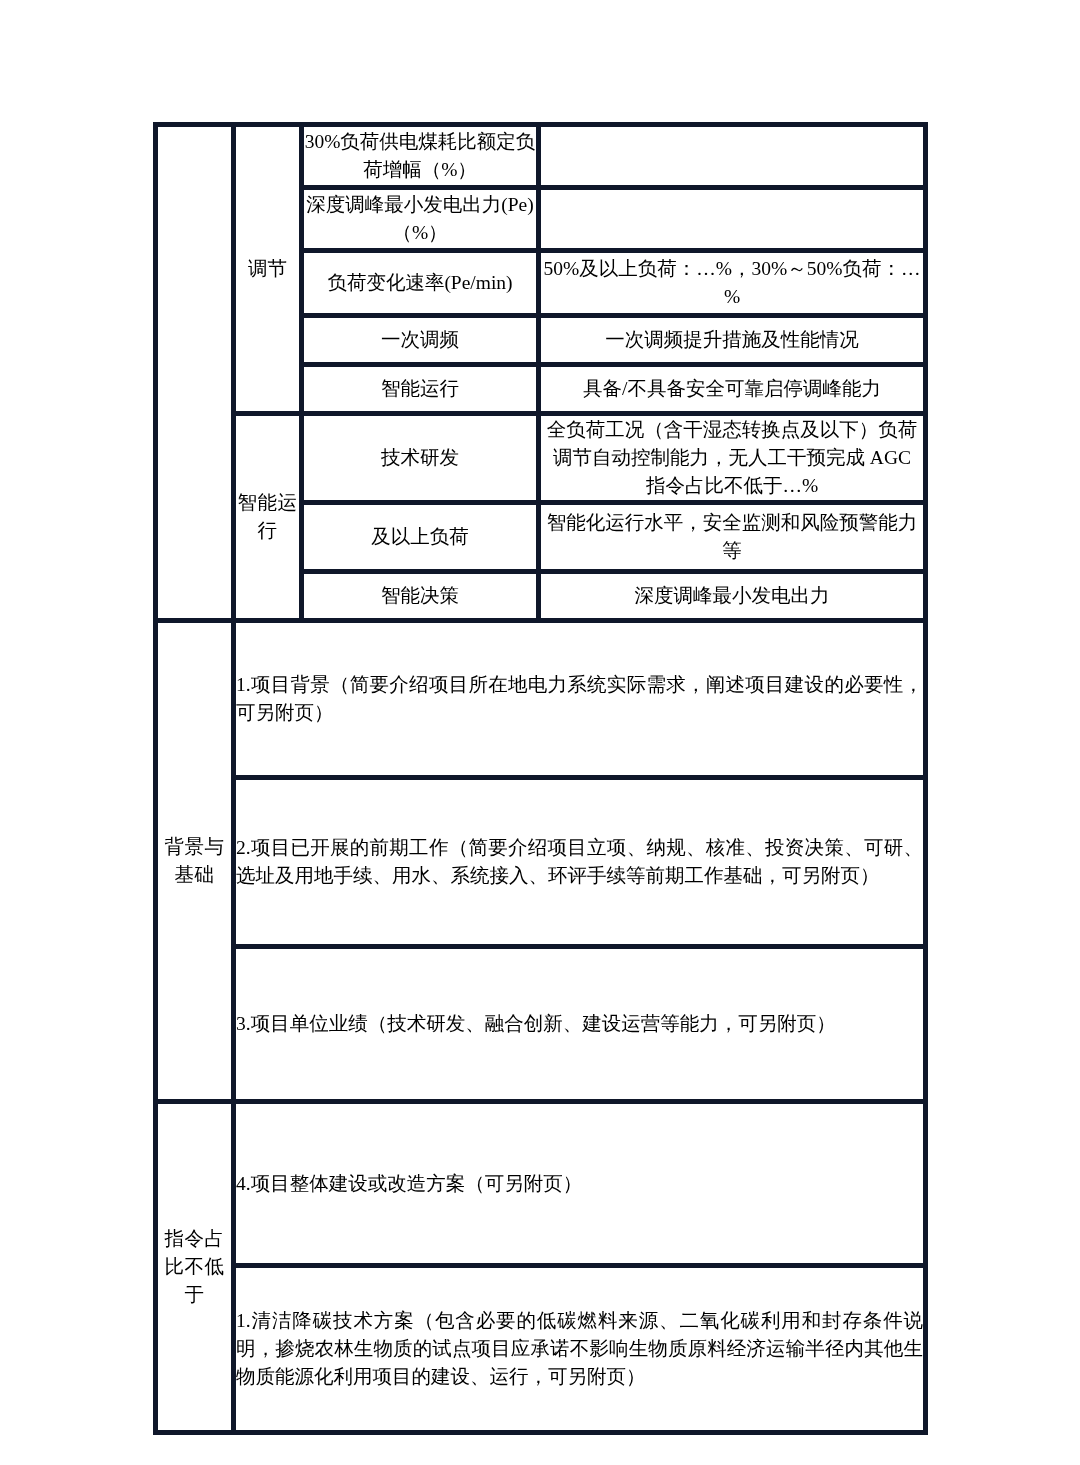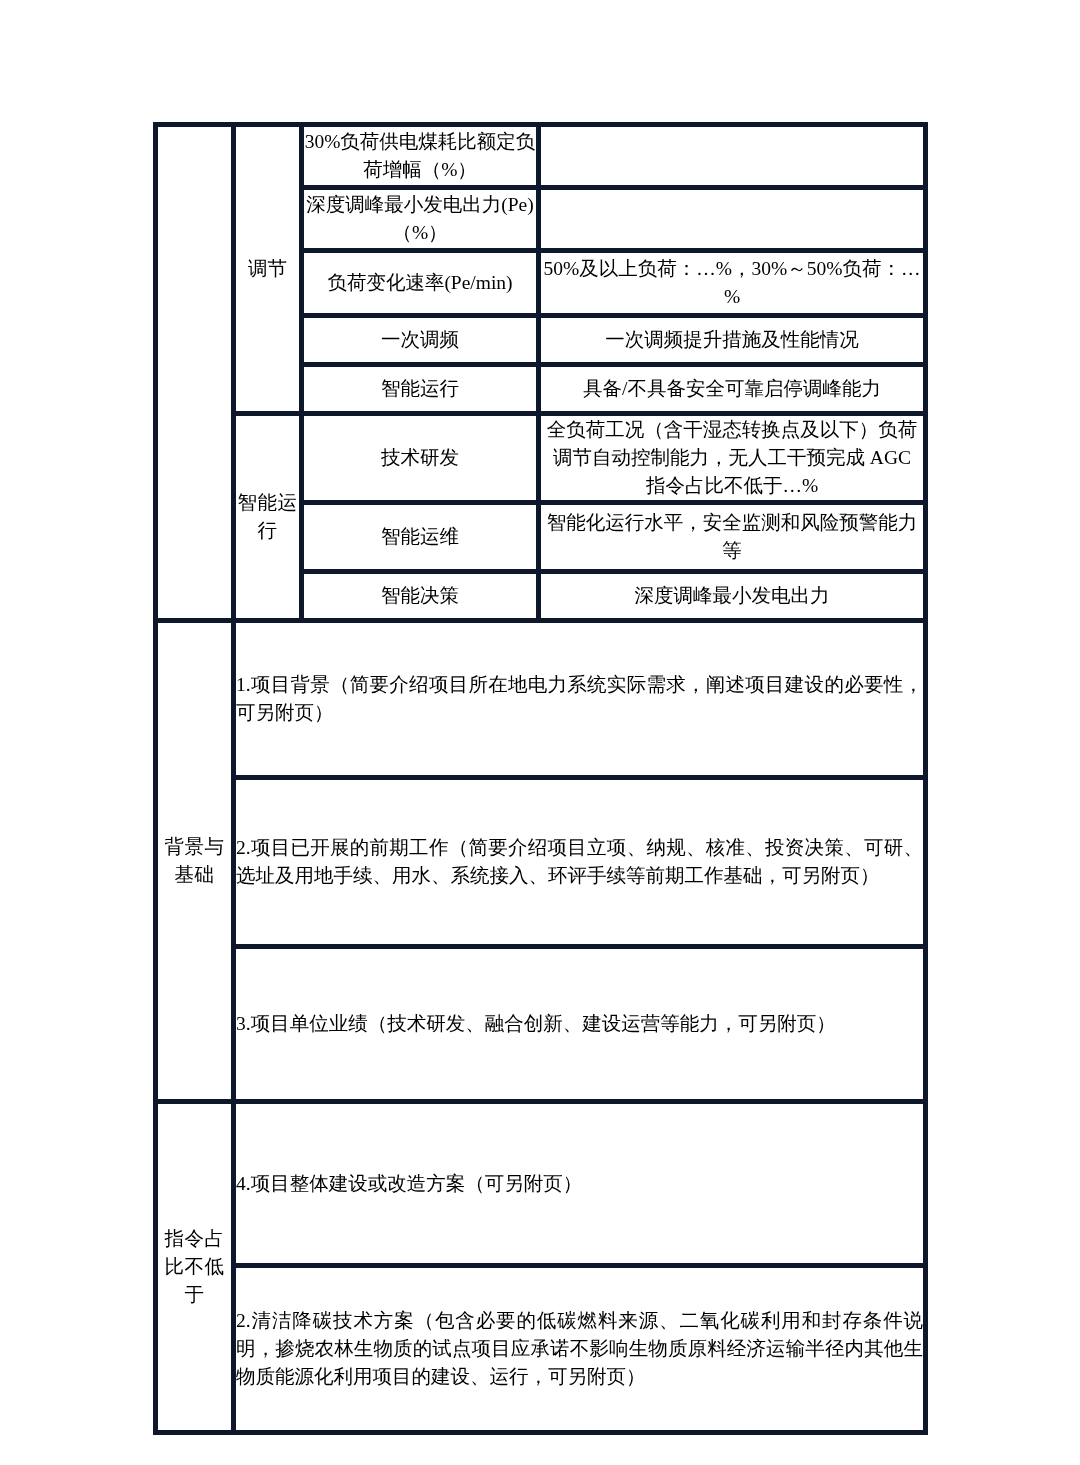"智能运维" td.c-center { text: 智能运维 -> 及以上负荷 }
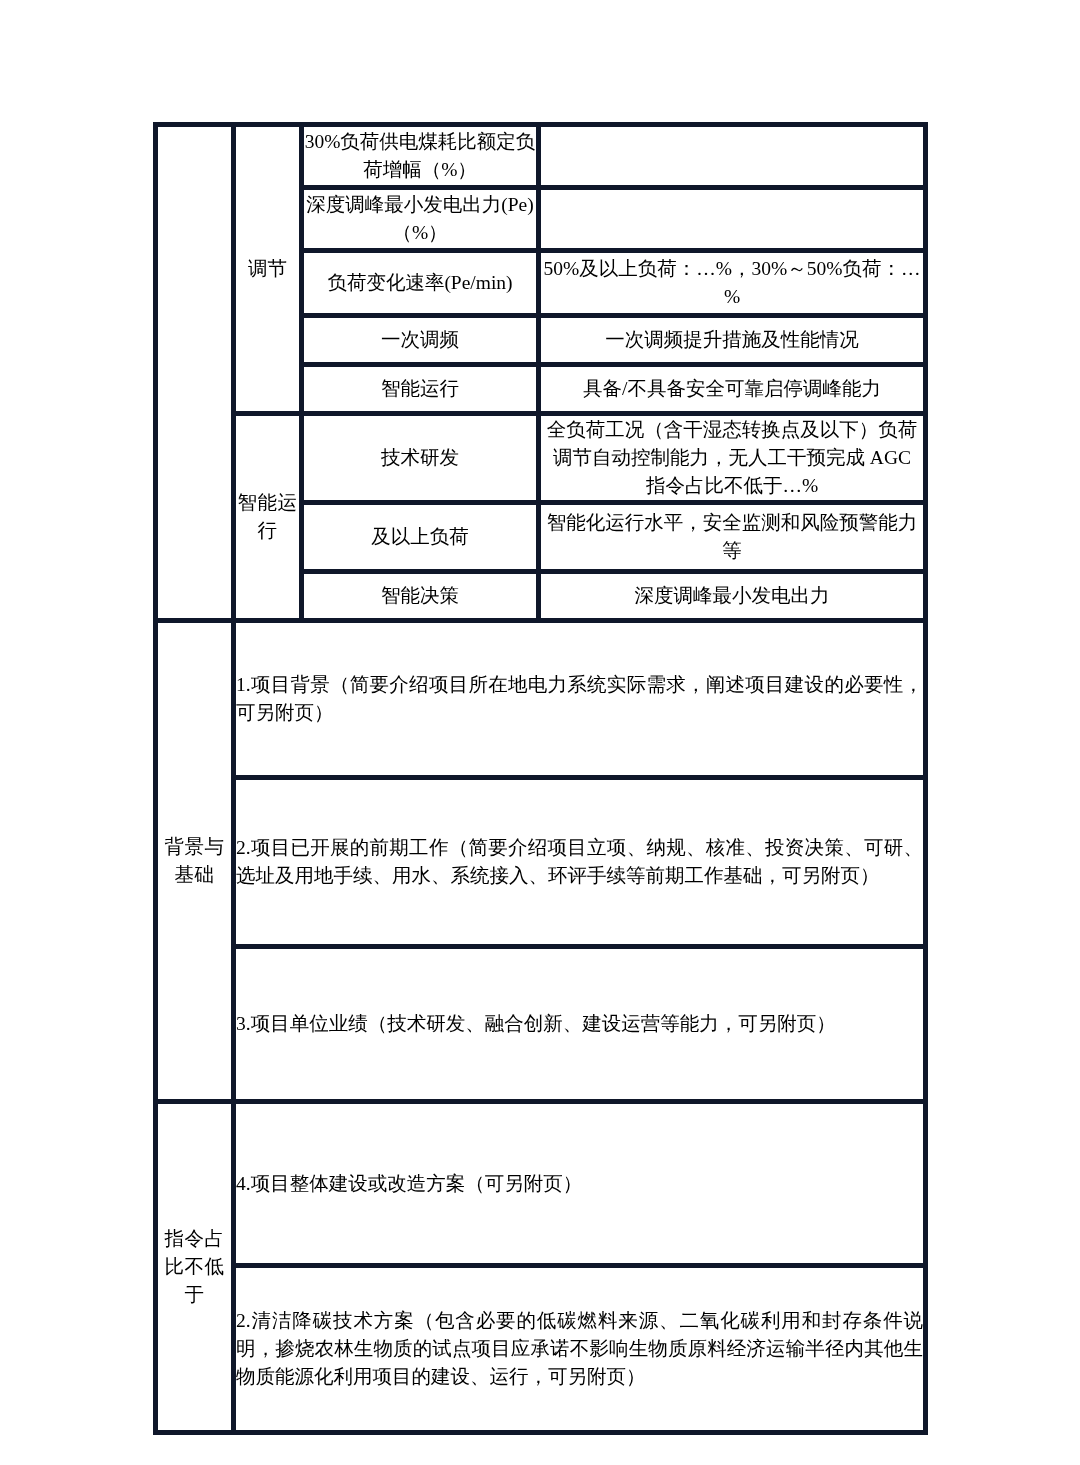"2.清洁降碳技术方案（包含必要的低碳燃料来源、二氧化碳利用和封存条件说明，掺烧农" td.c-body { text: 2 -> 1 }
